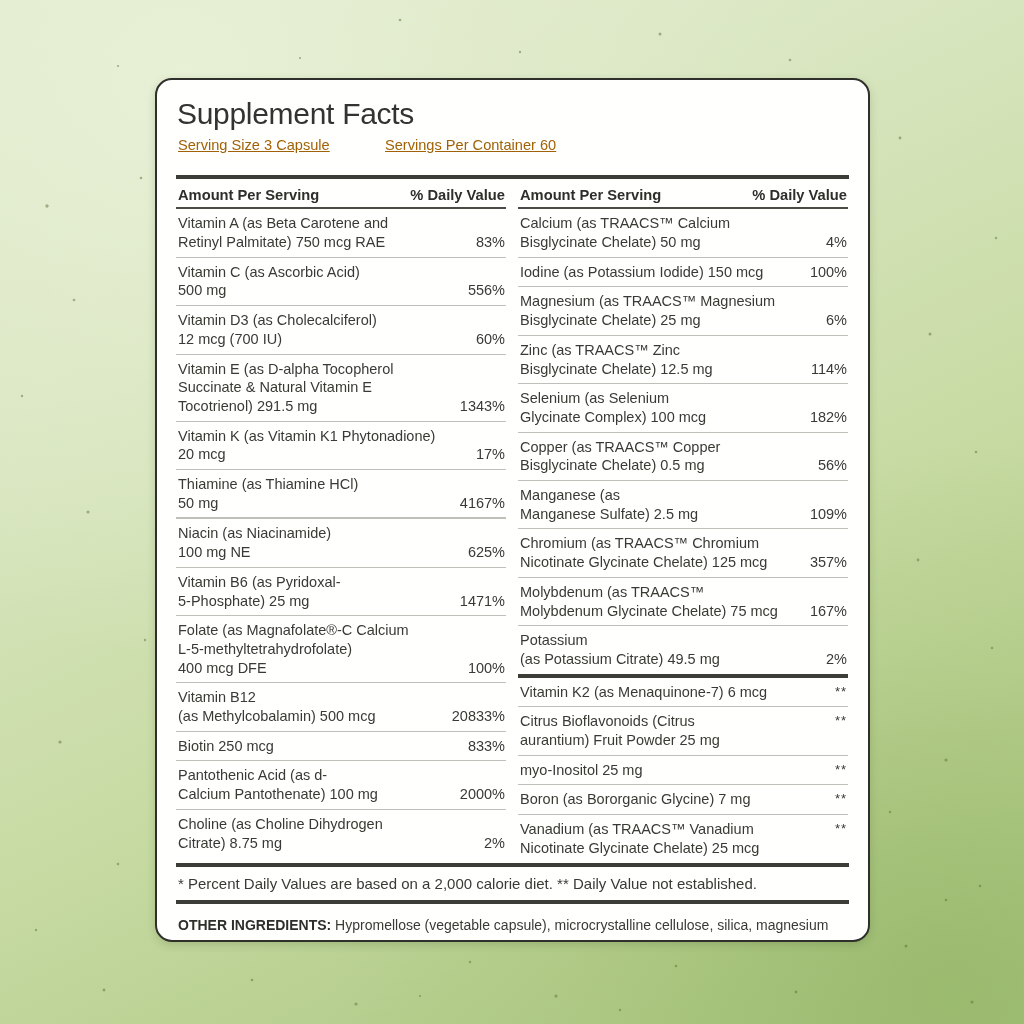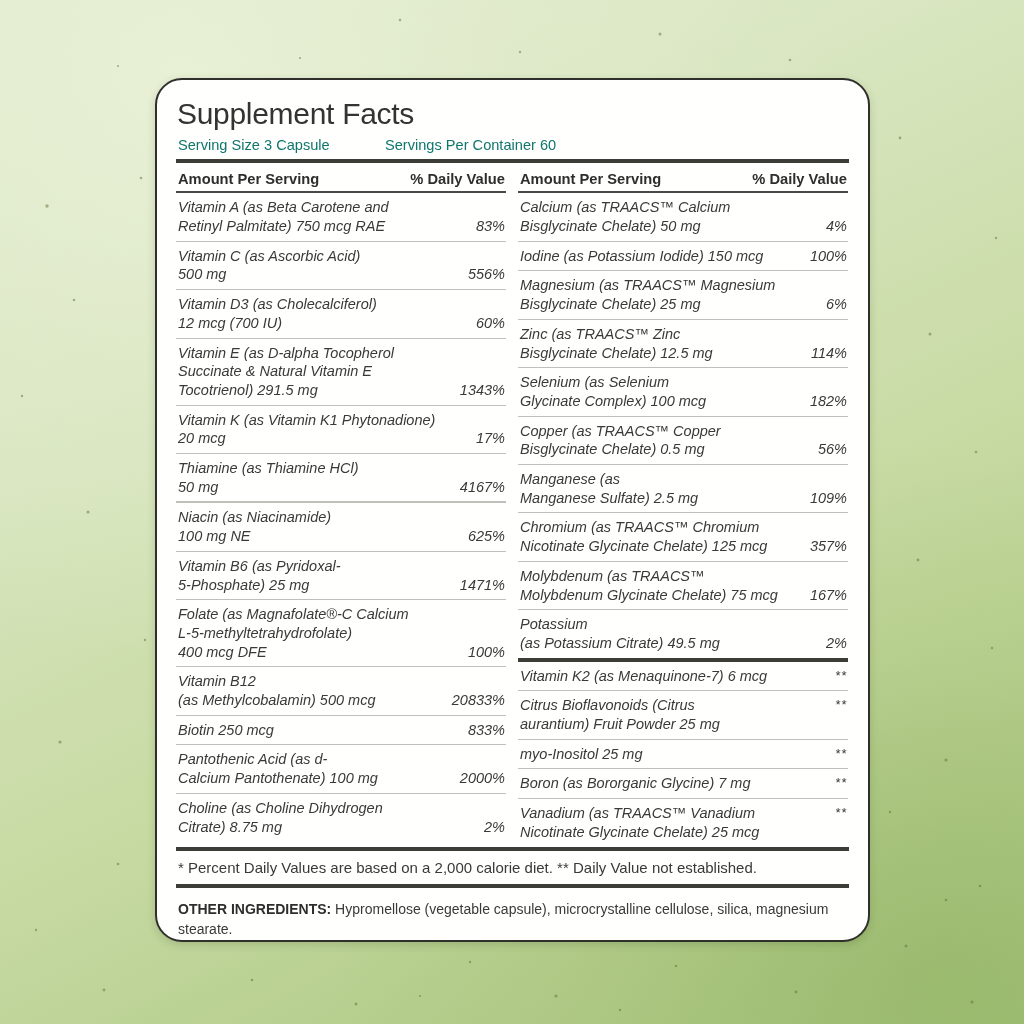"Supplement Facts" #panel { border-radius: 27px -> 17px }
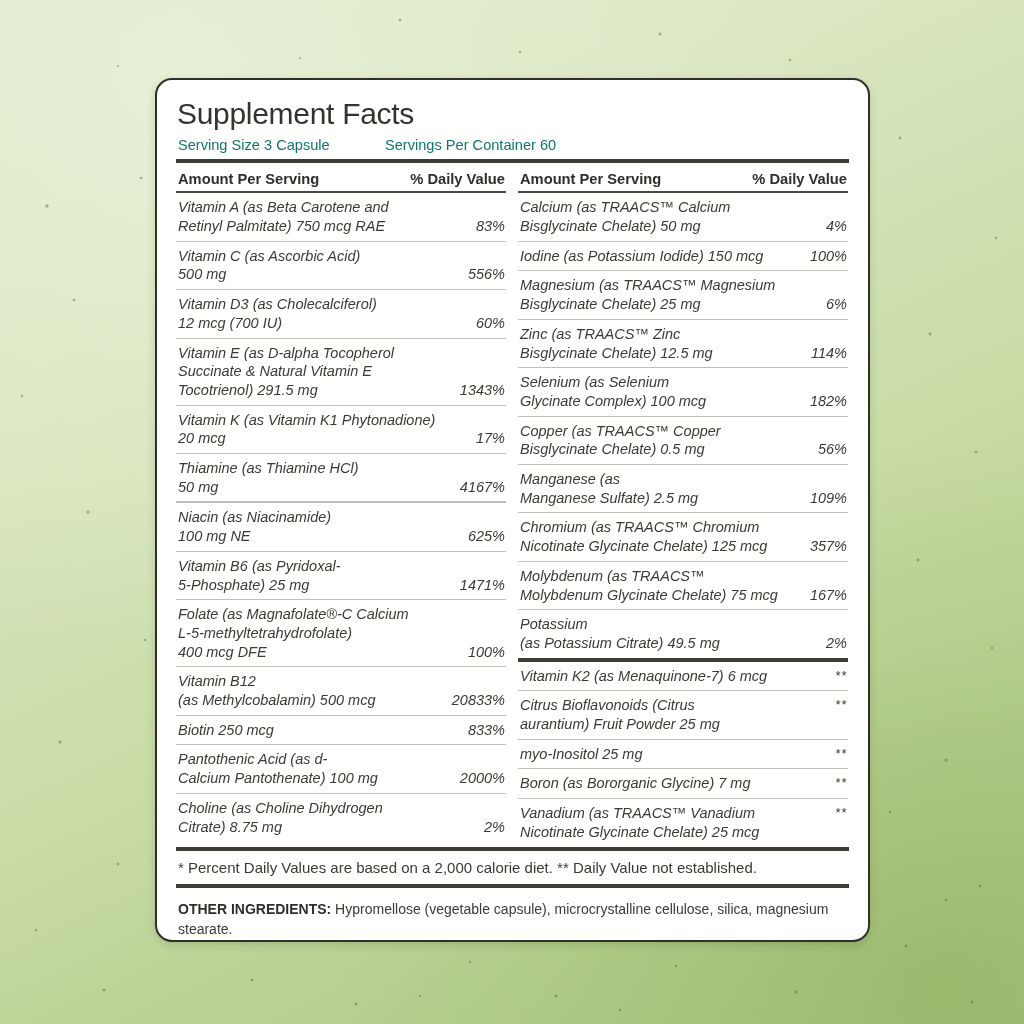"Serving Size 3 Capsule" .serving-line { color: #0f766e -> #a16207; padding: 7px 0 5px 2px -> 7px 0 21px 2px; text-decoration: none -> underline }
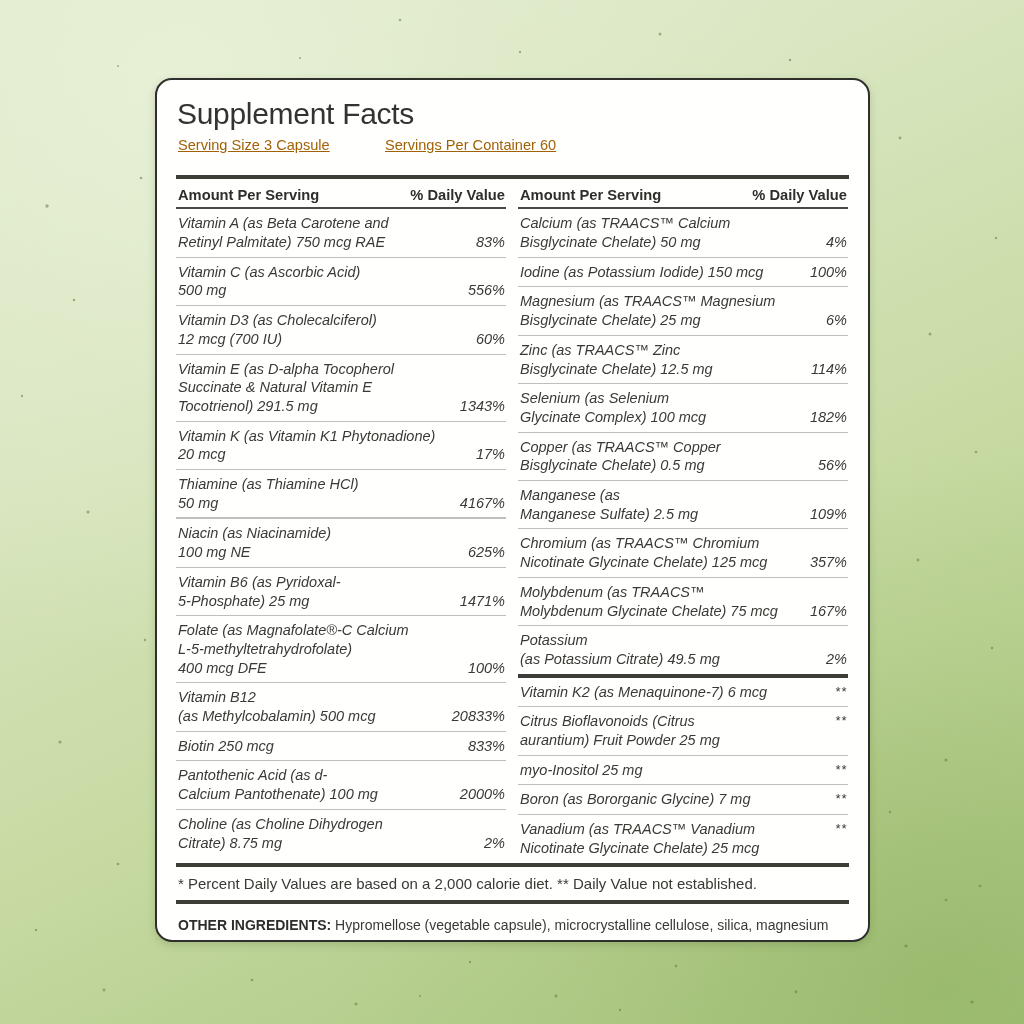"Vitamin A (as Beta Carotene" .row { font-style: italic -> none }
